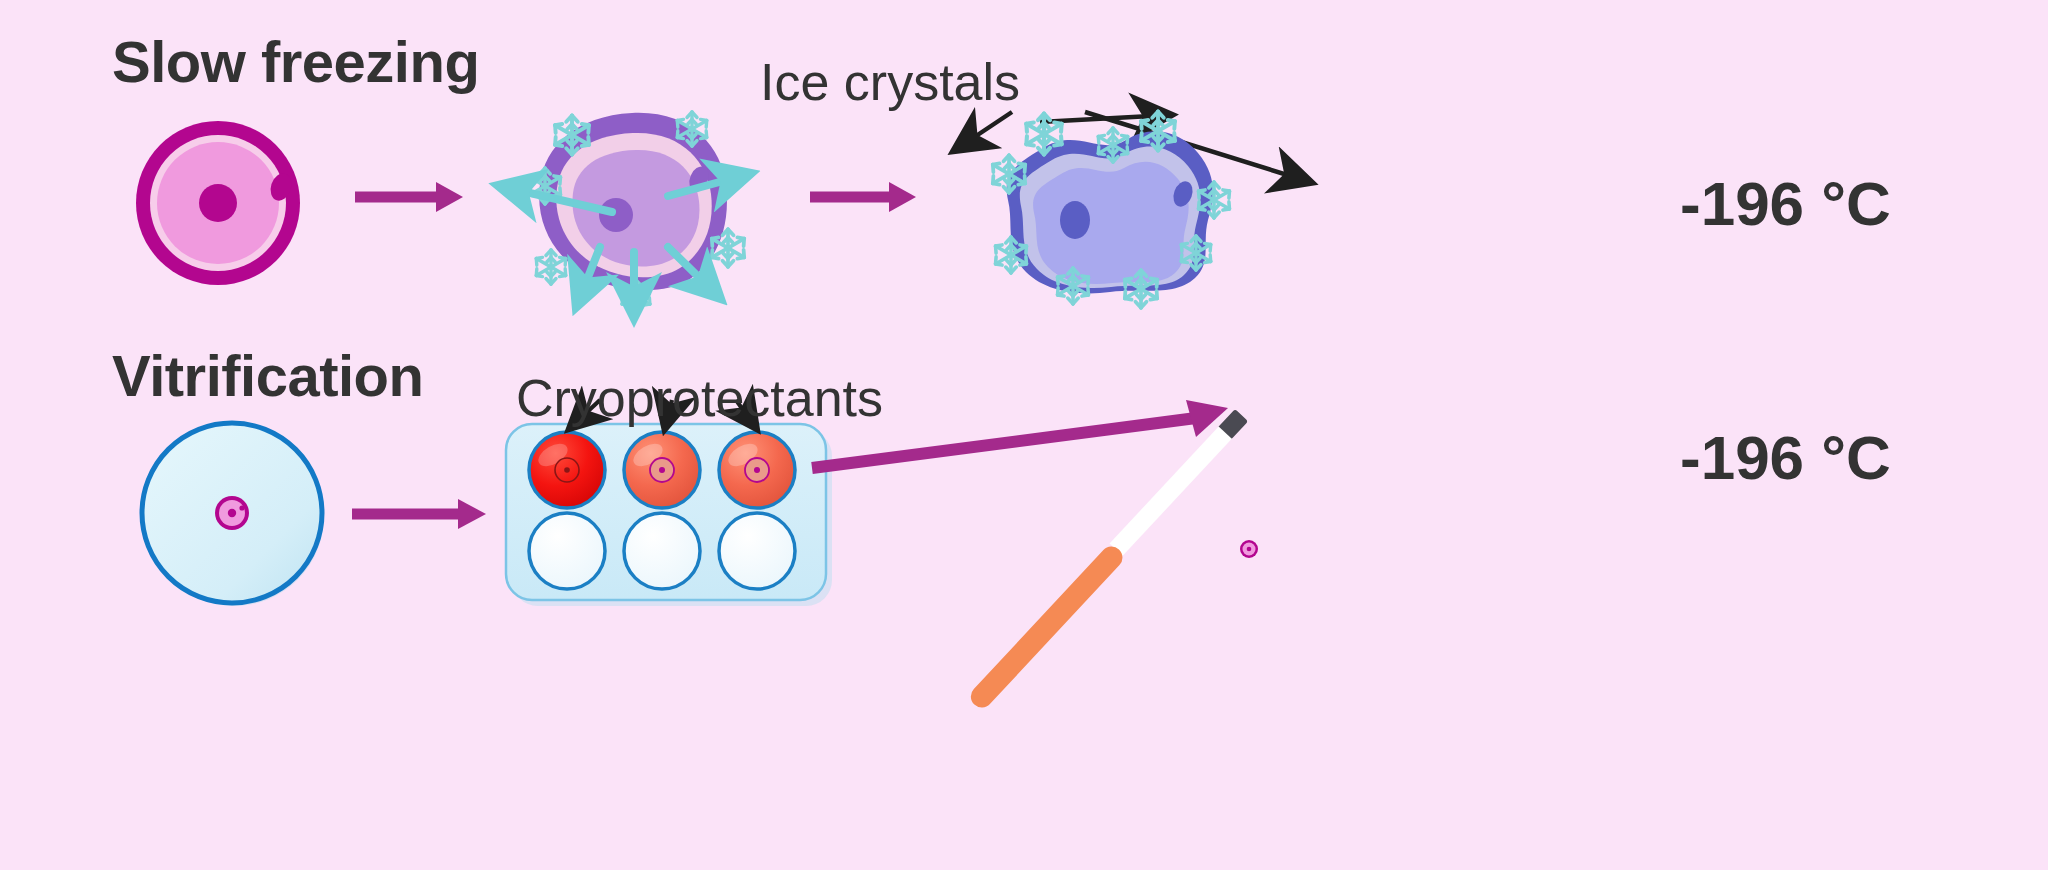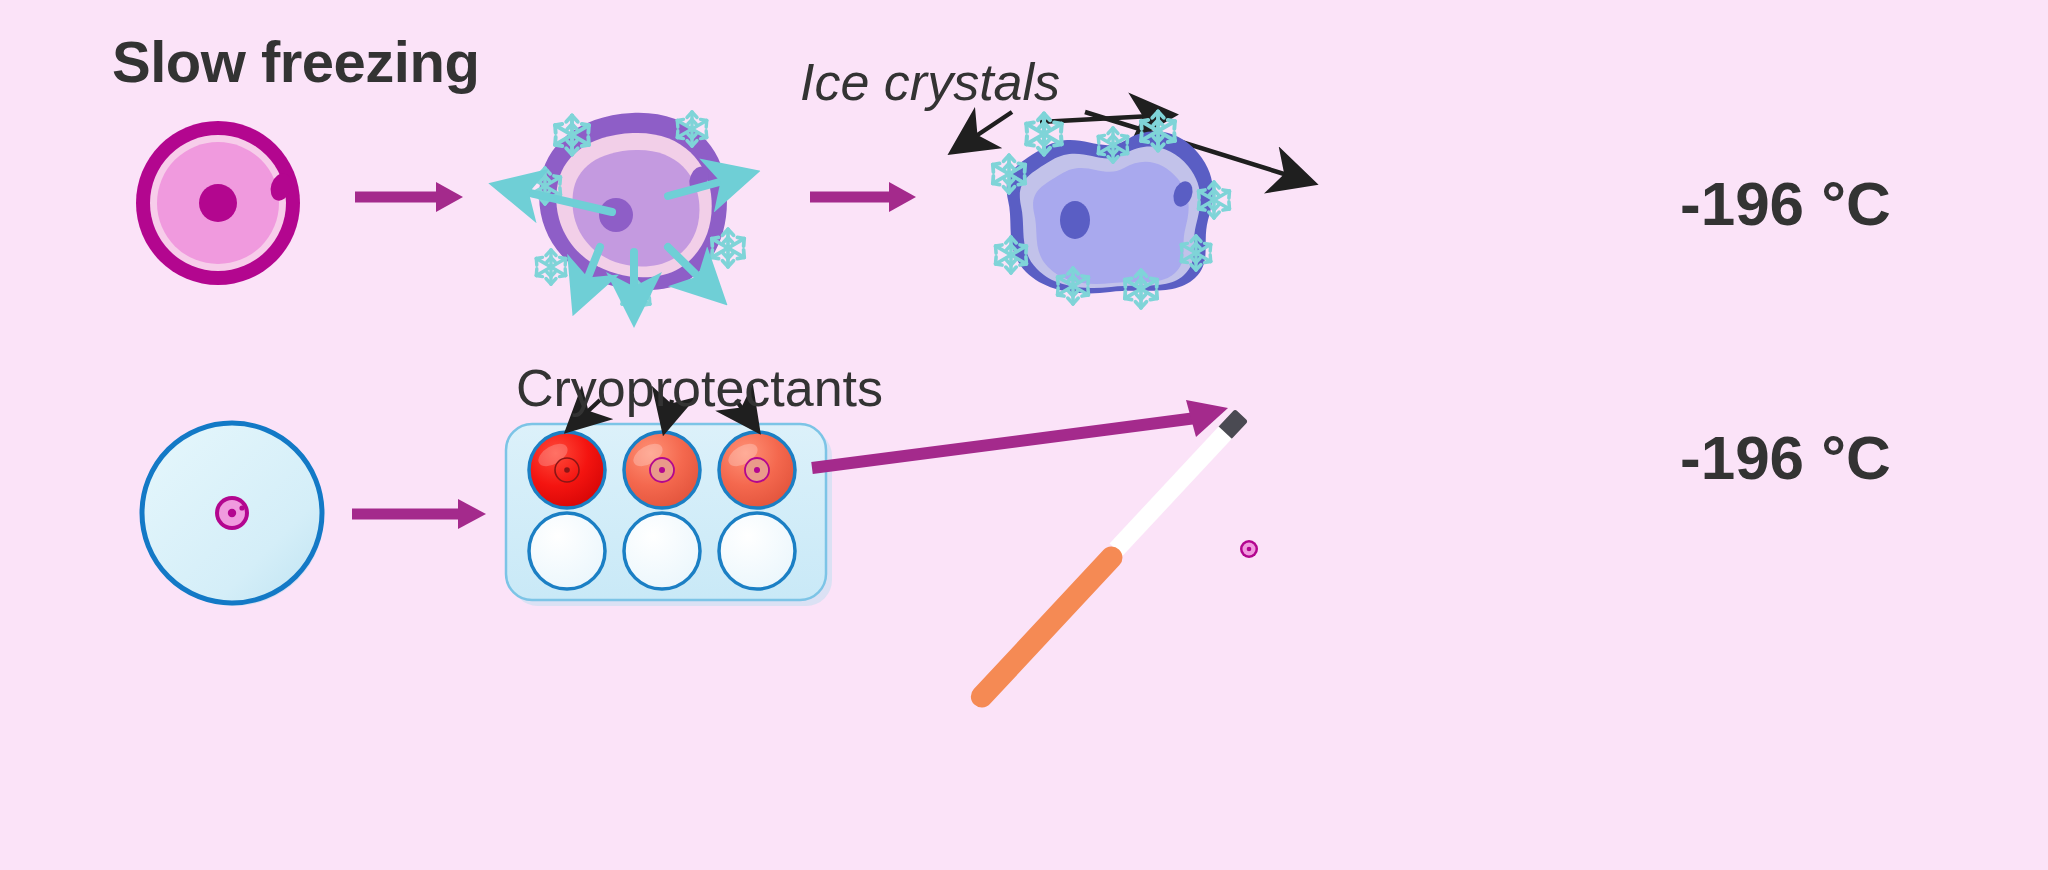"Ice crystals" div.lbl { font-style: italic -> none; left: 800px -> 760px }
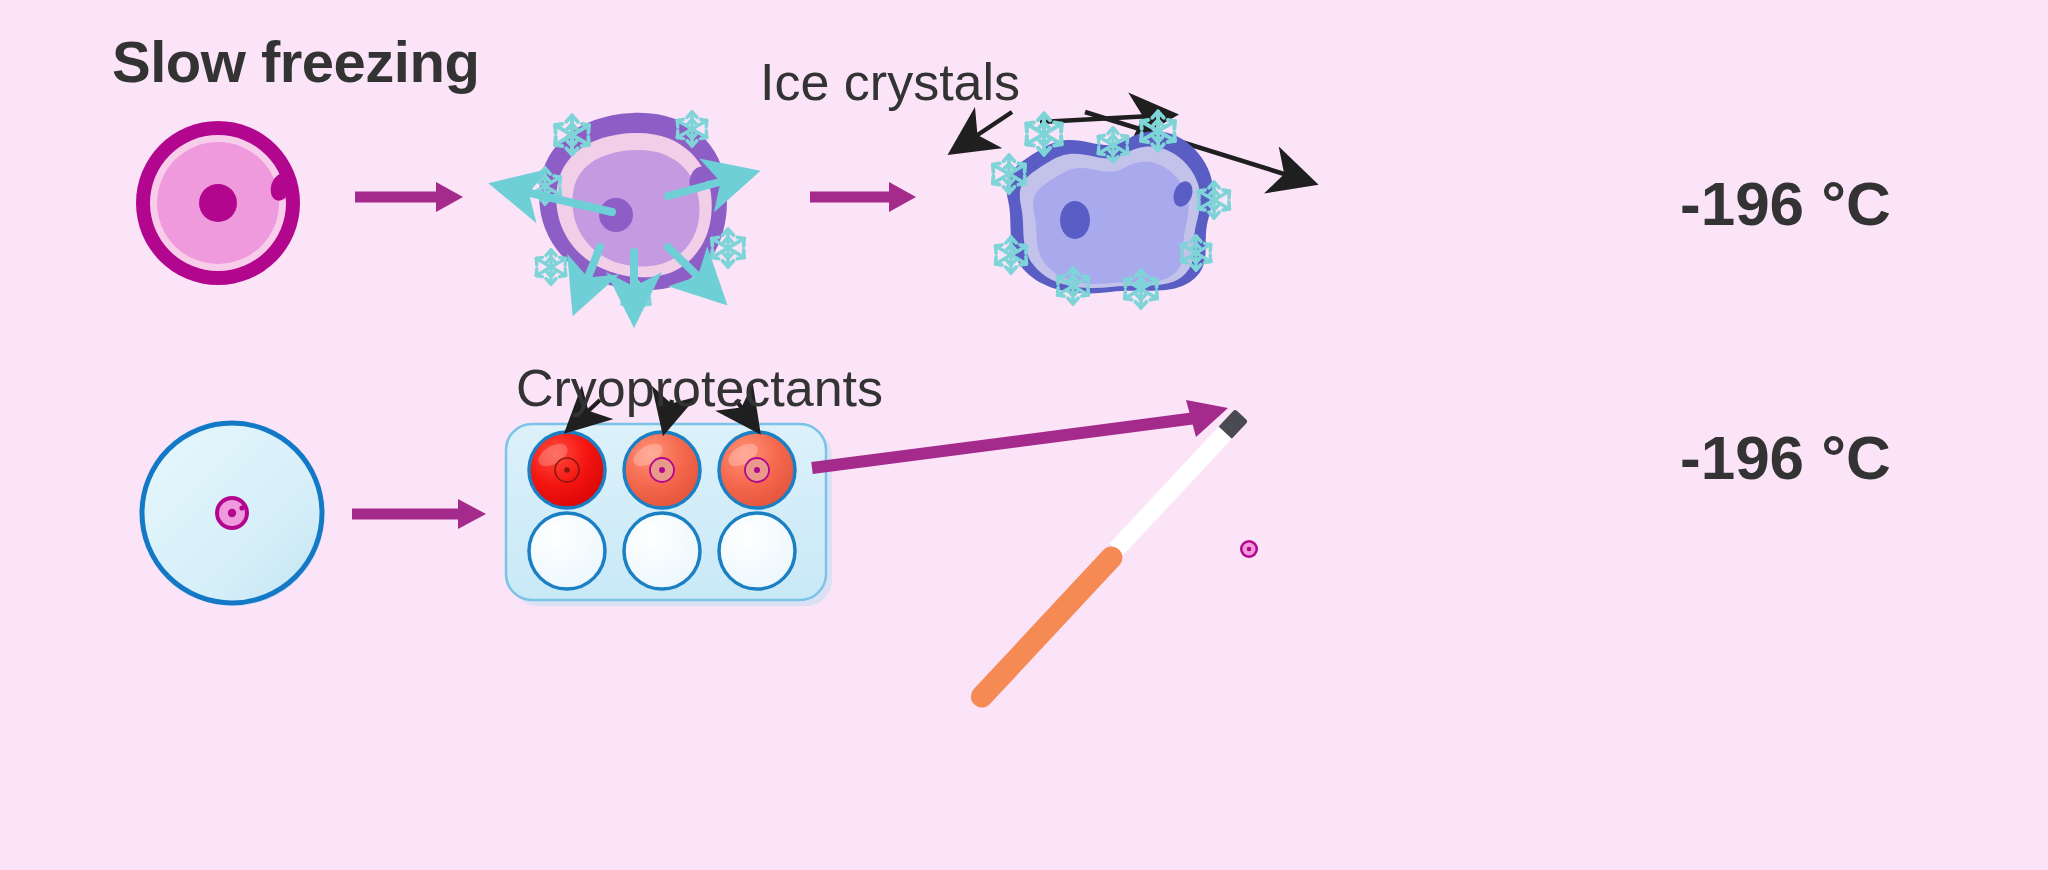"Vitrification" div.lbl { html: none -> <div>Vitrification</div> }
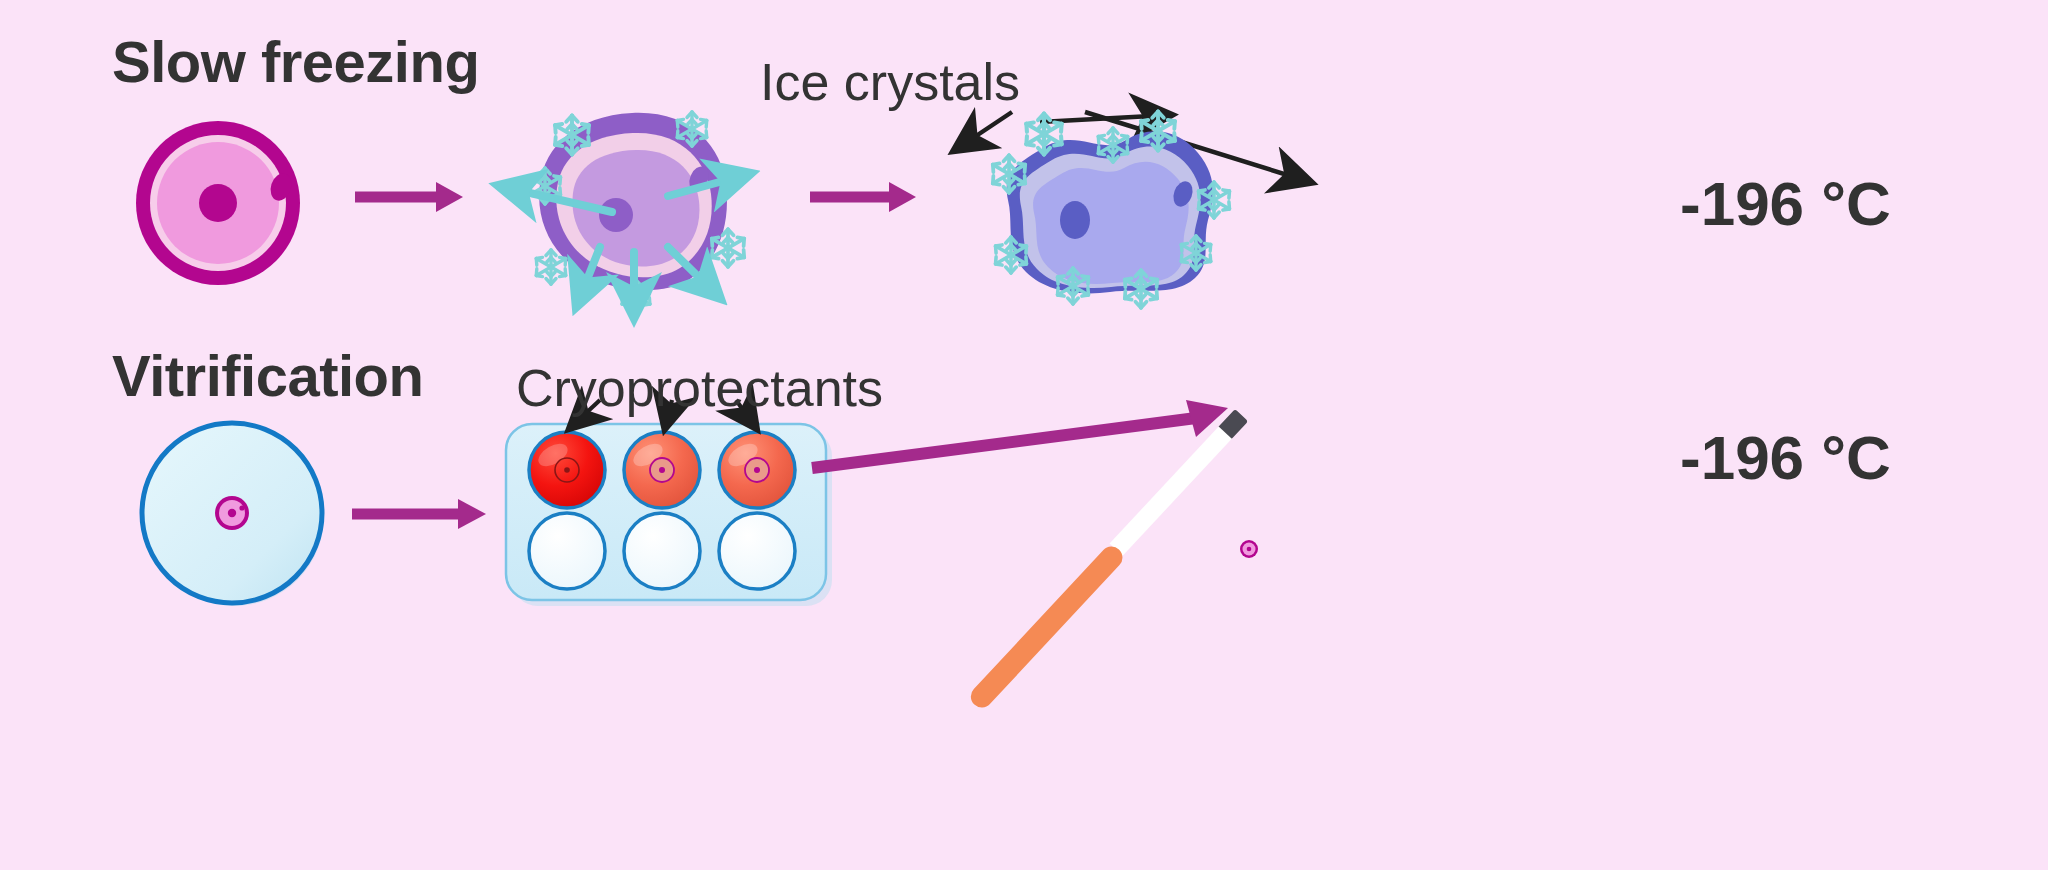"Cryoprotectants" div.lbl { top: 358px -> 368px }
